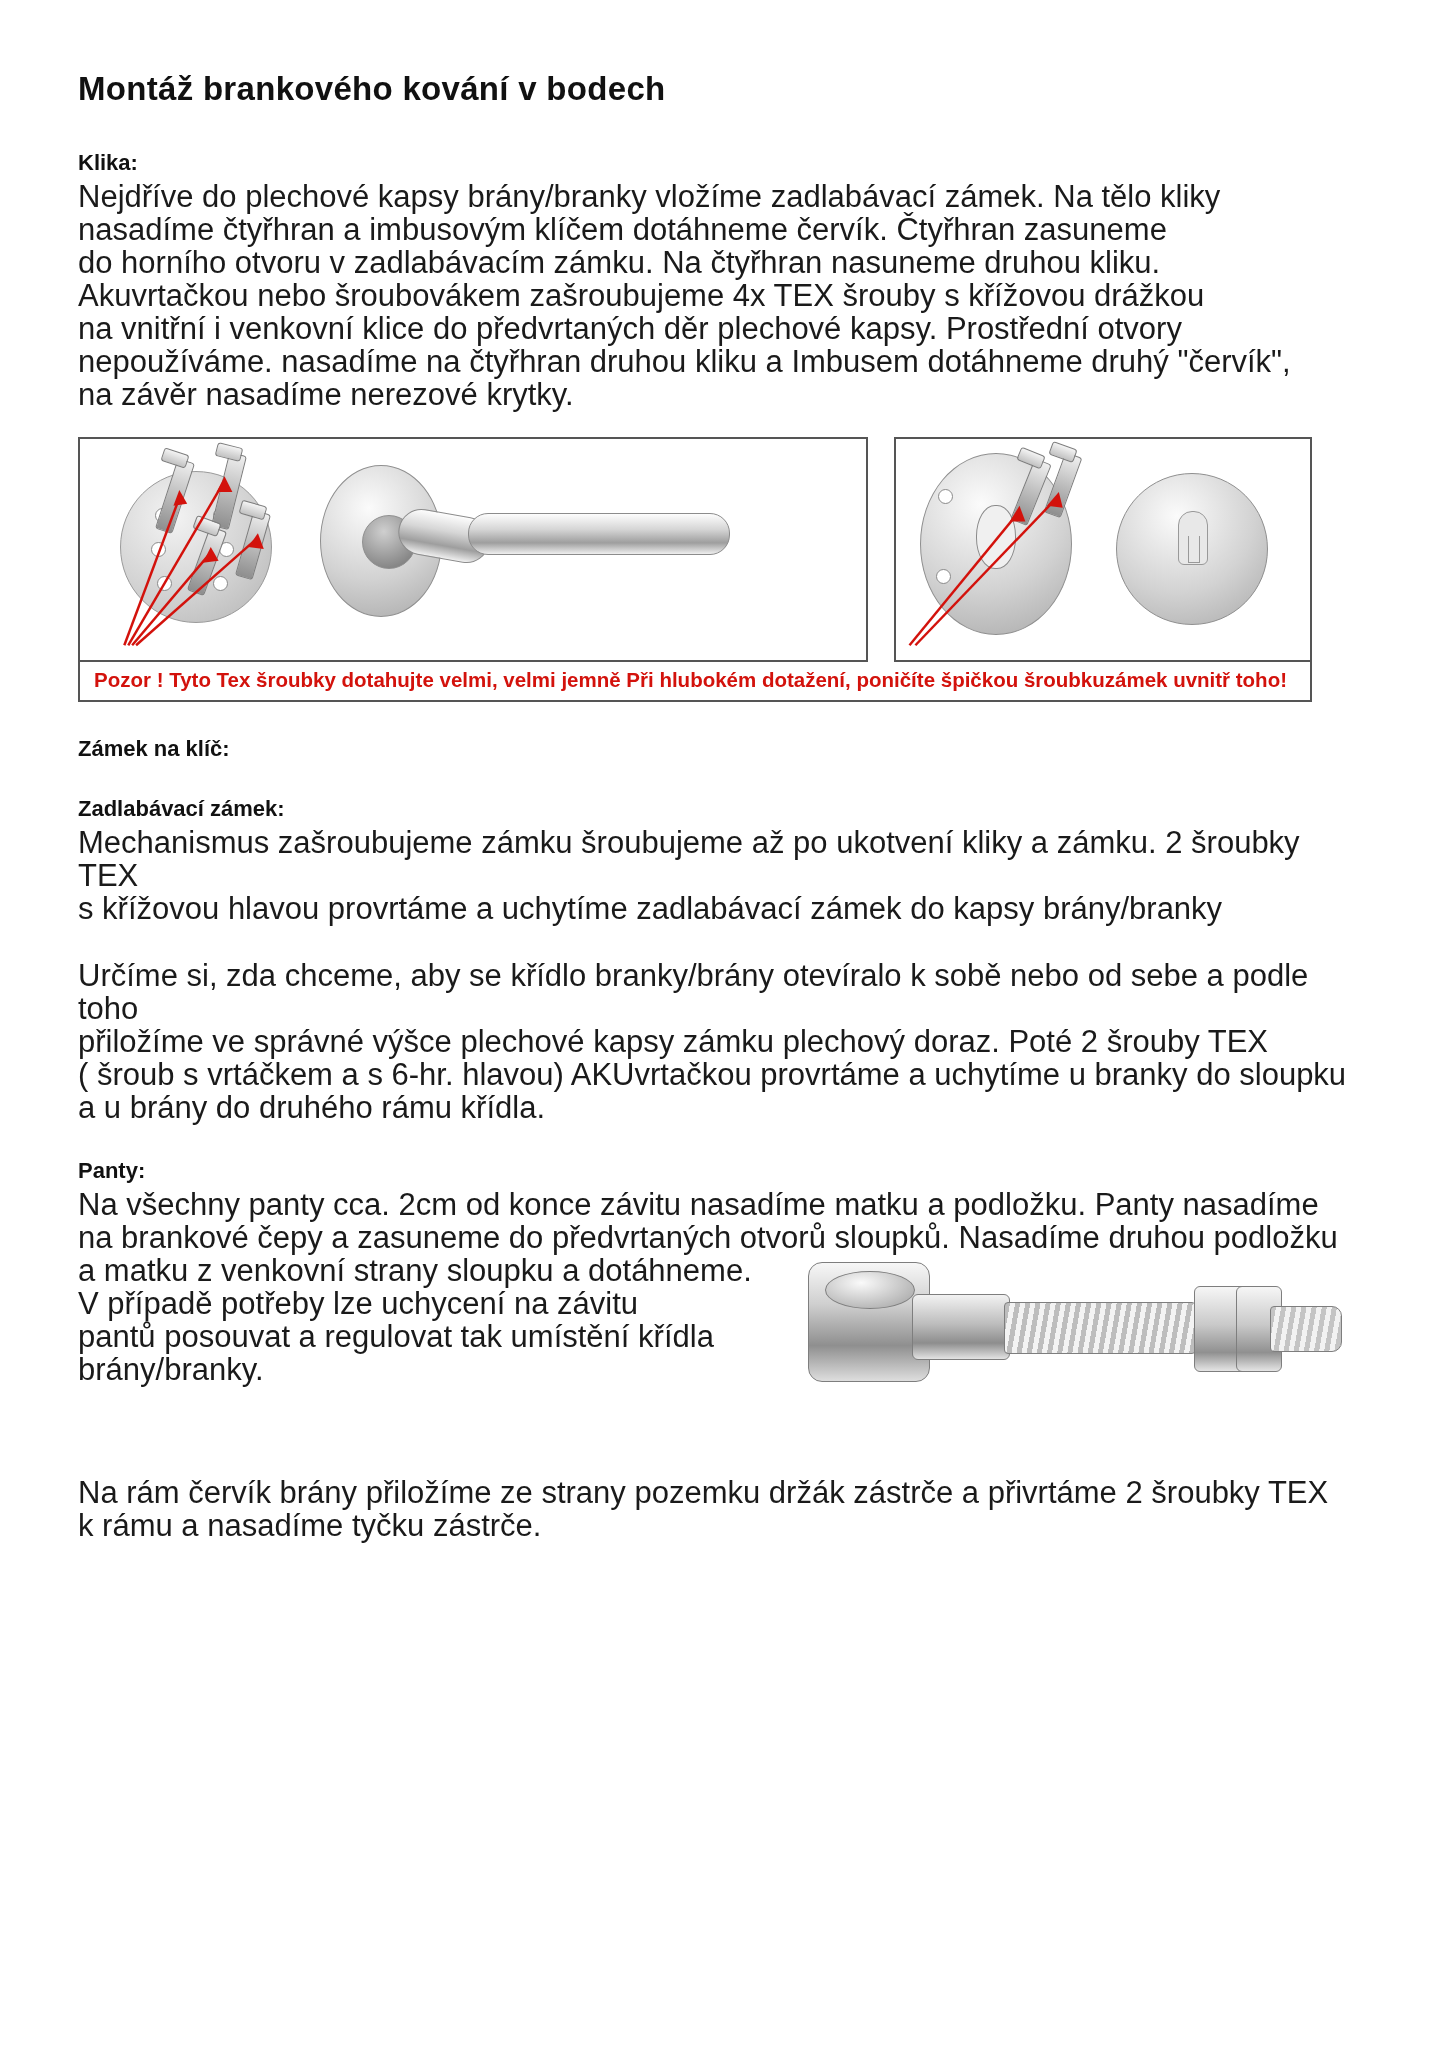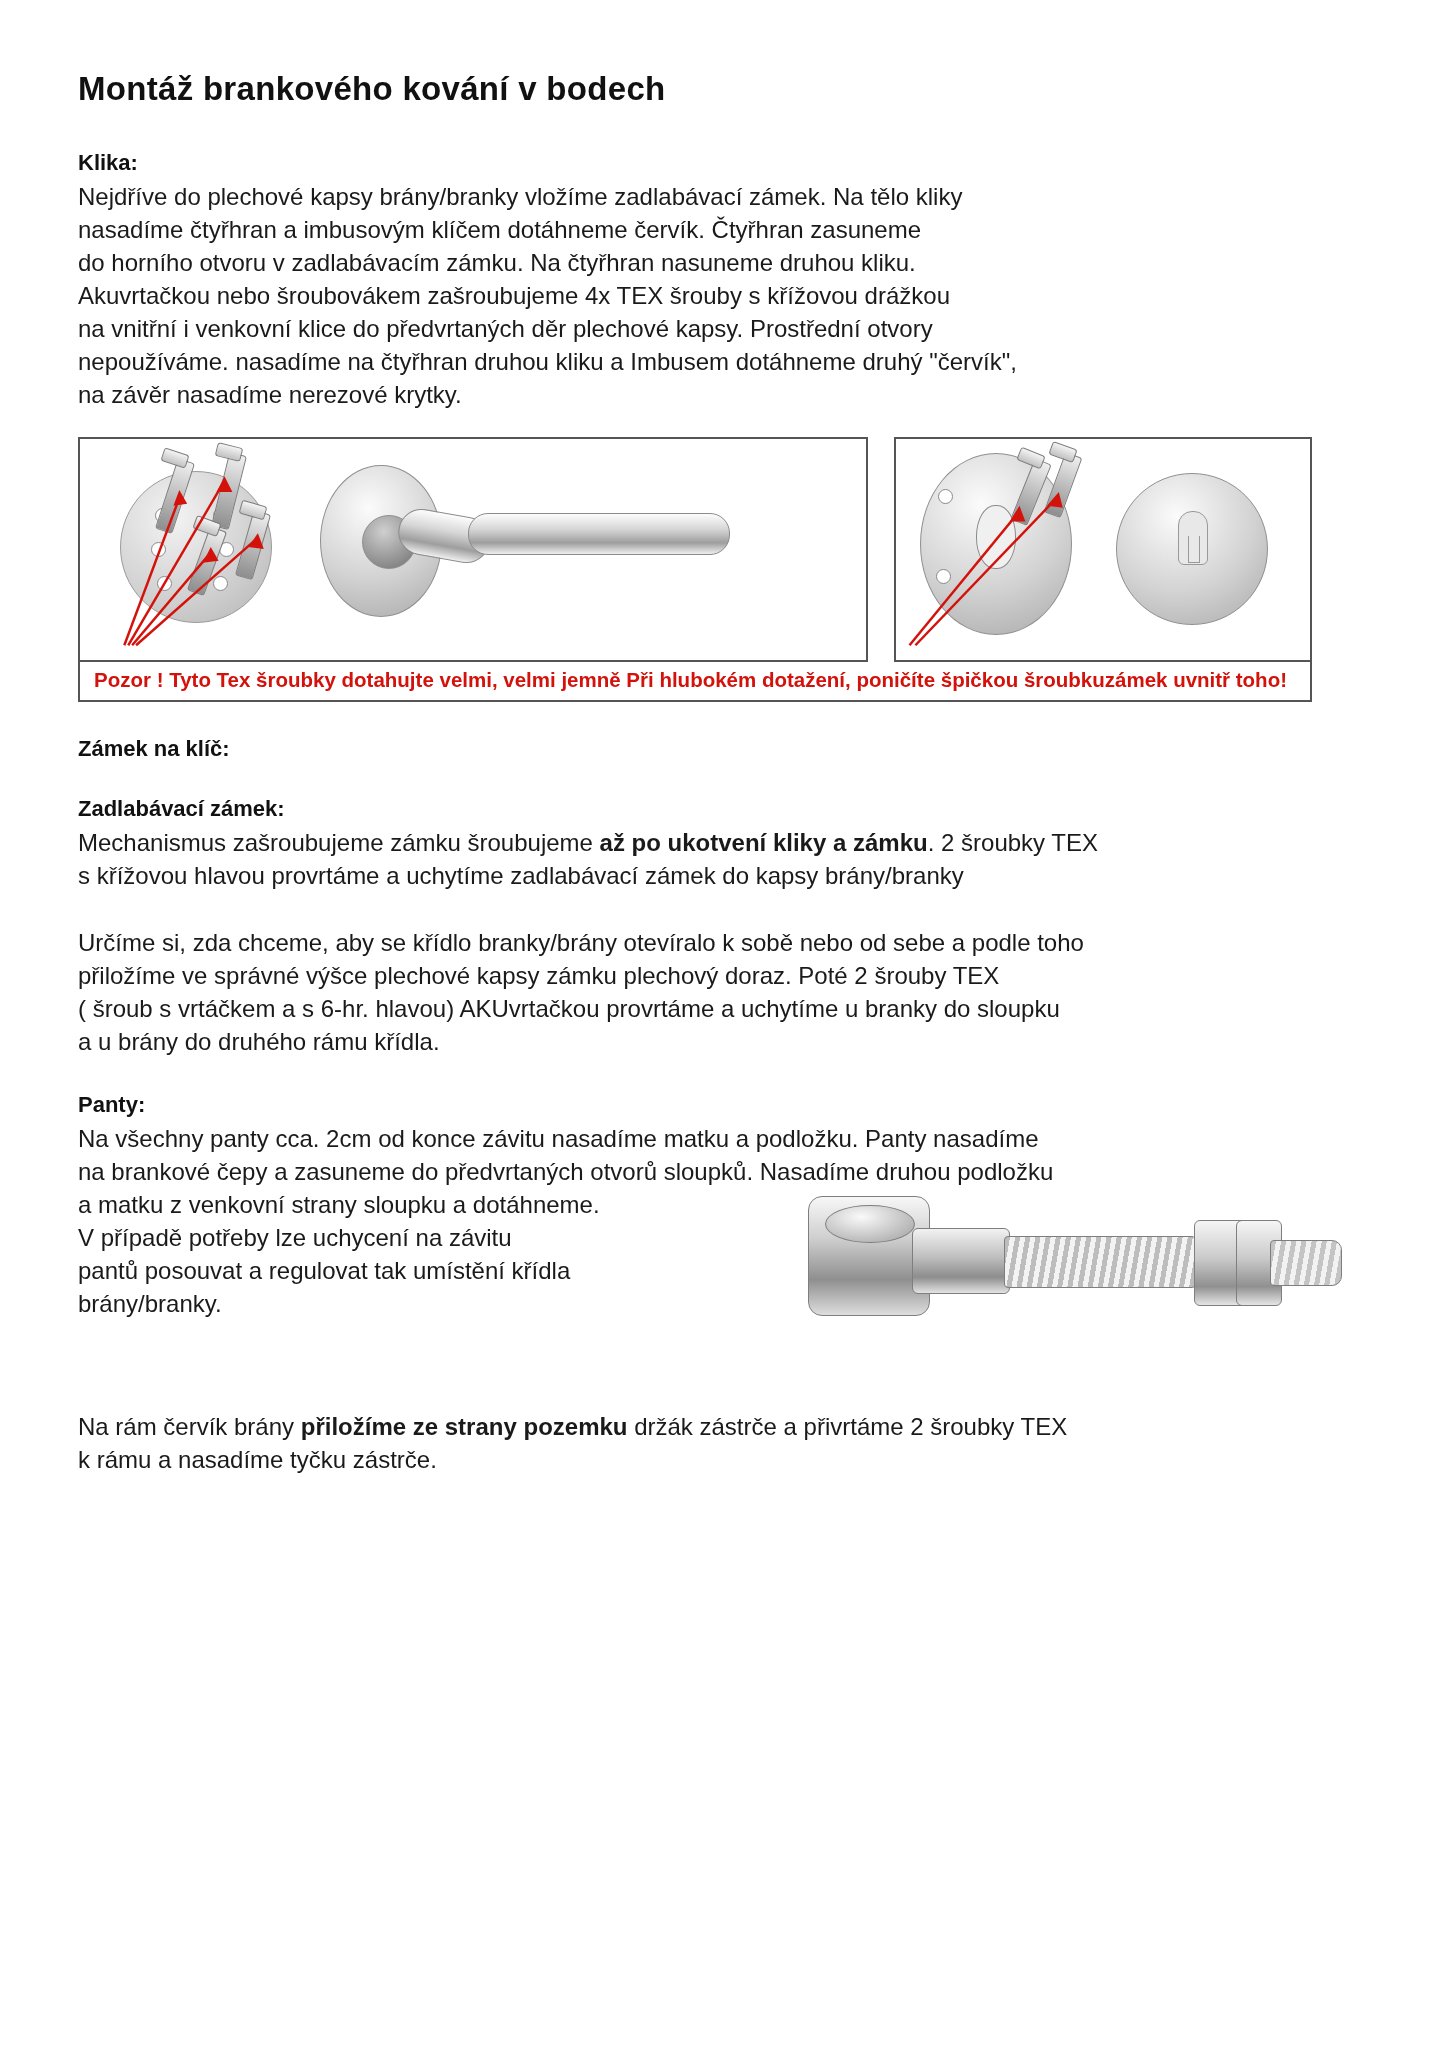"Nejdříve do plechové kapsy brány/branky" p.para { font-size: 24px -> 31px }
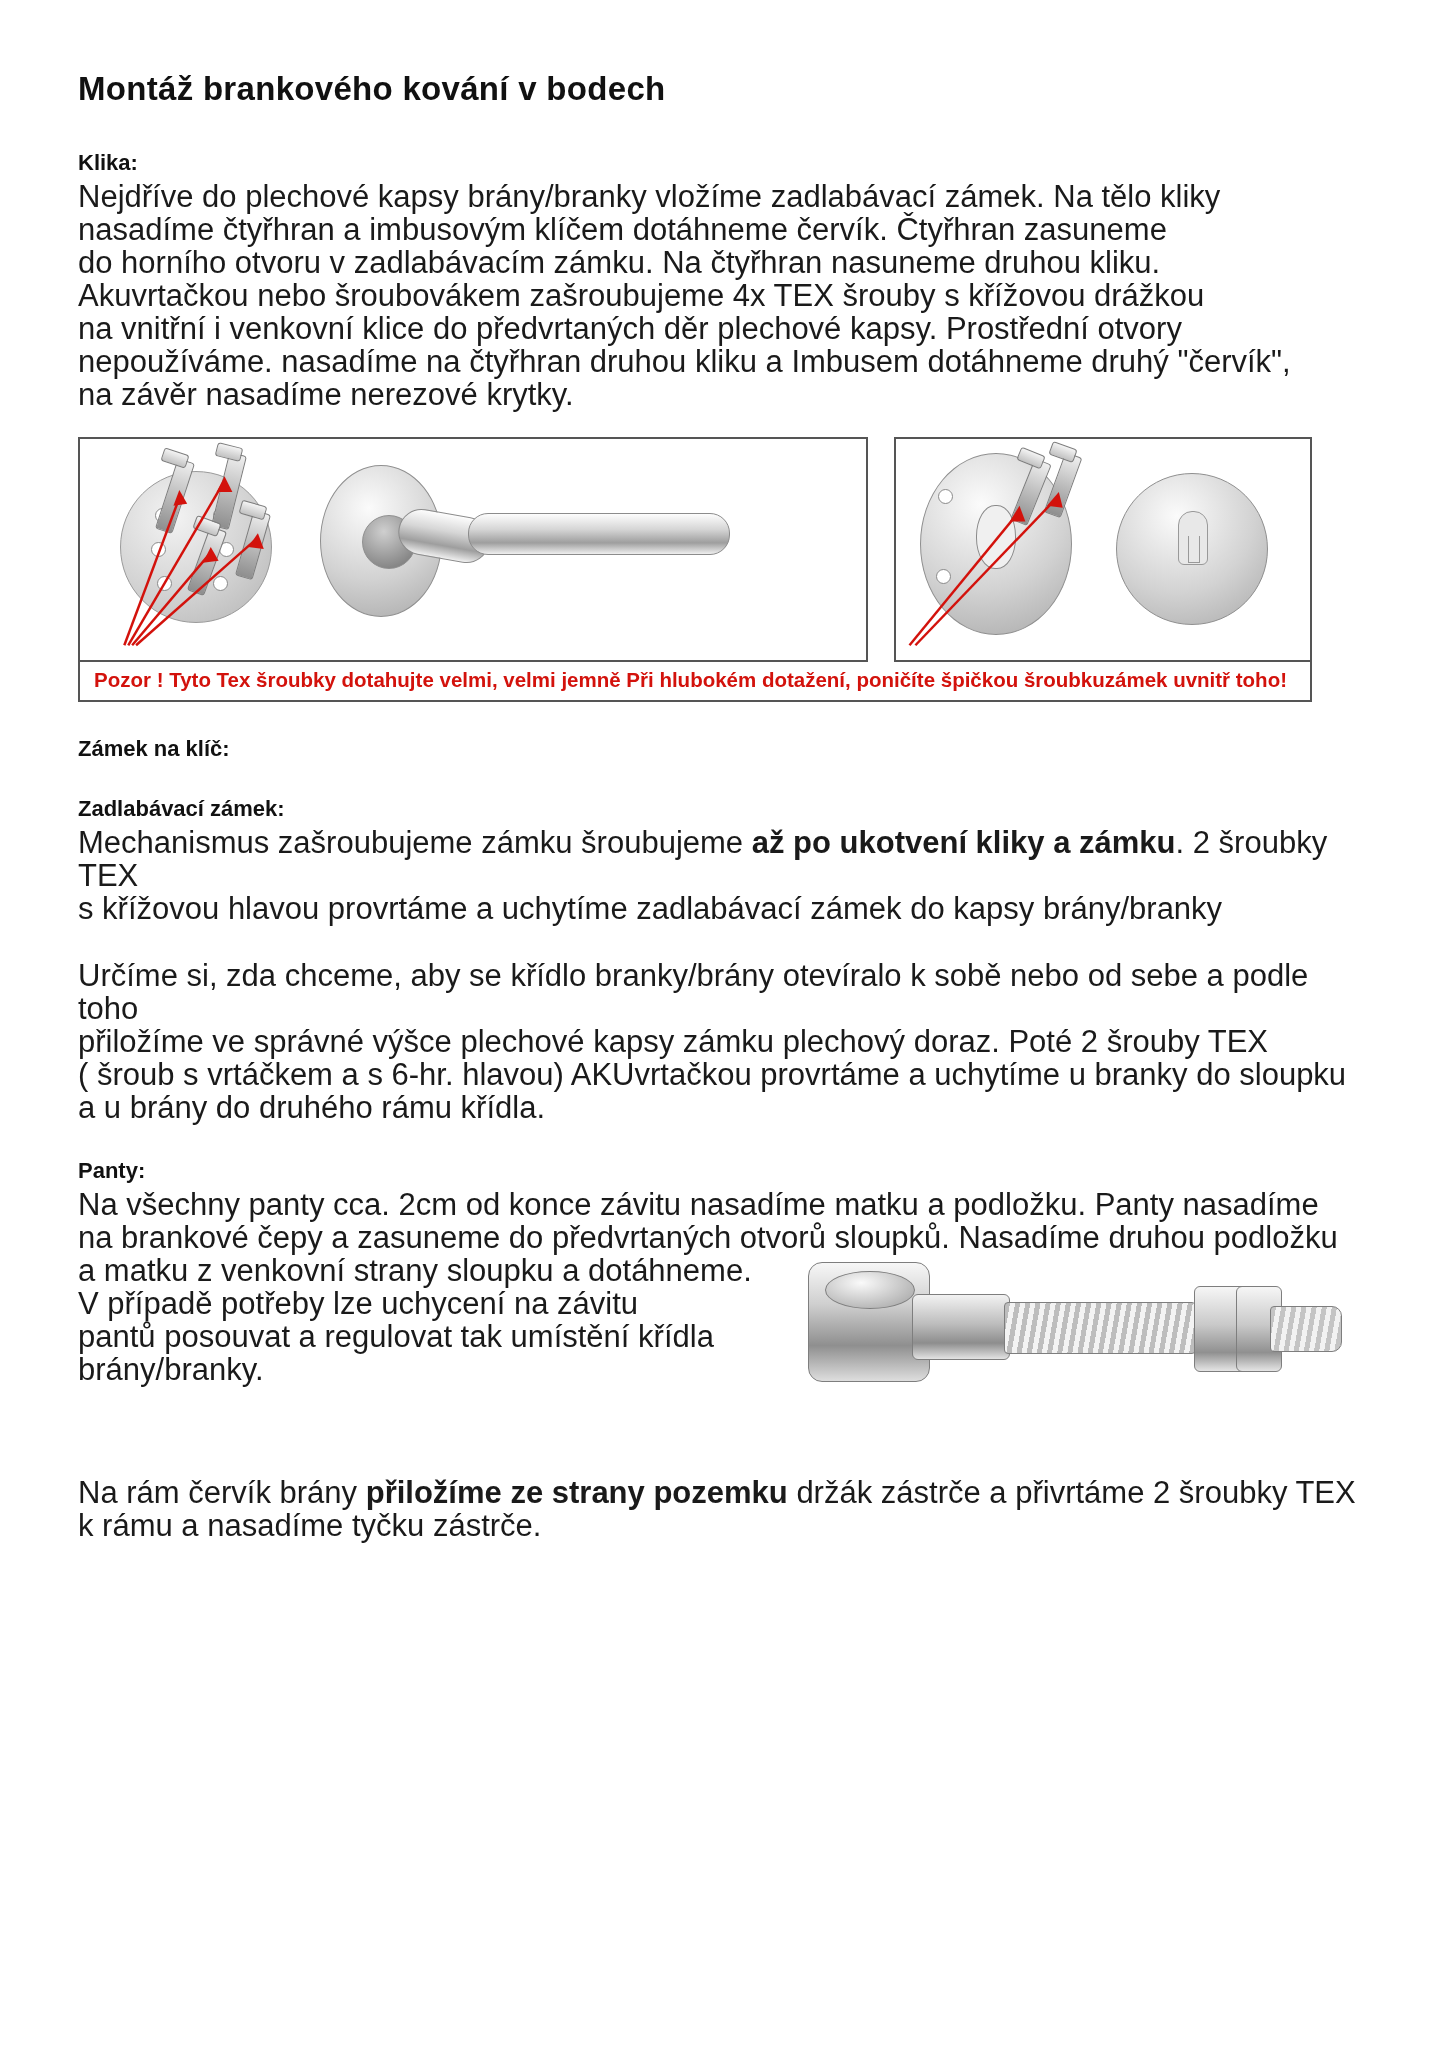"až po ukotvení kliky a" b { font-weight: bold -> normal }
